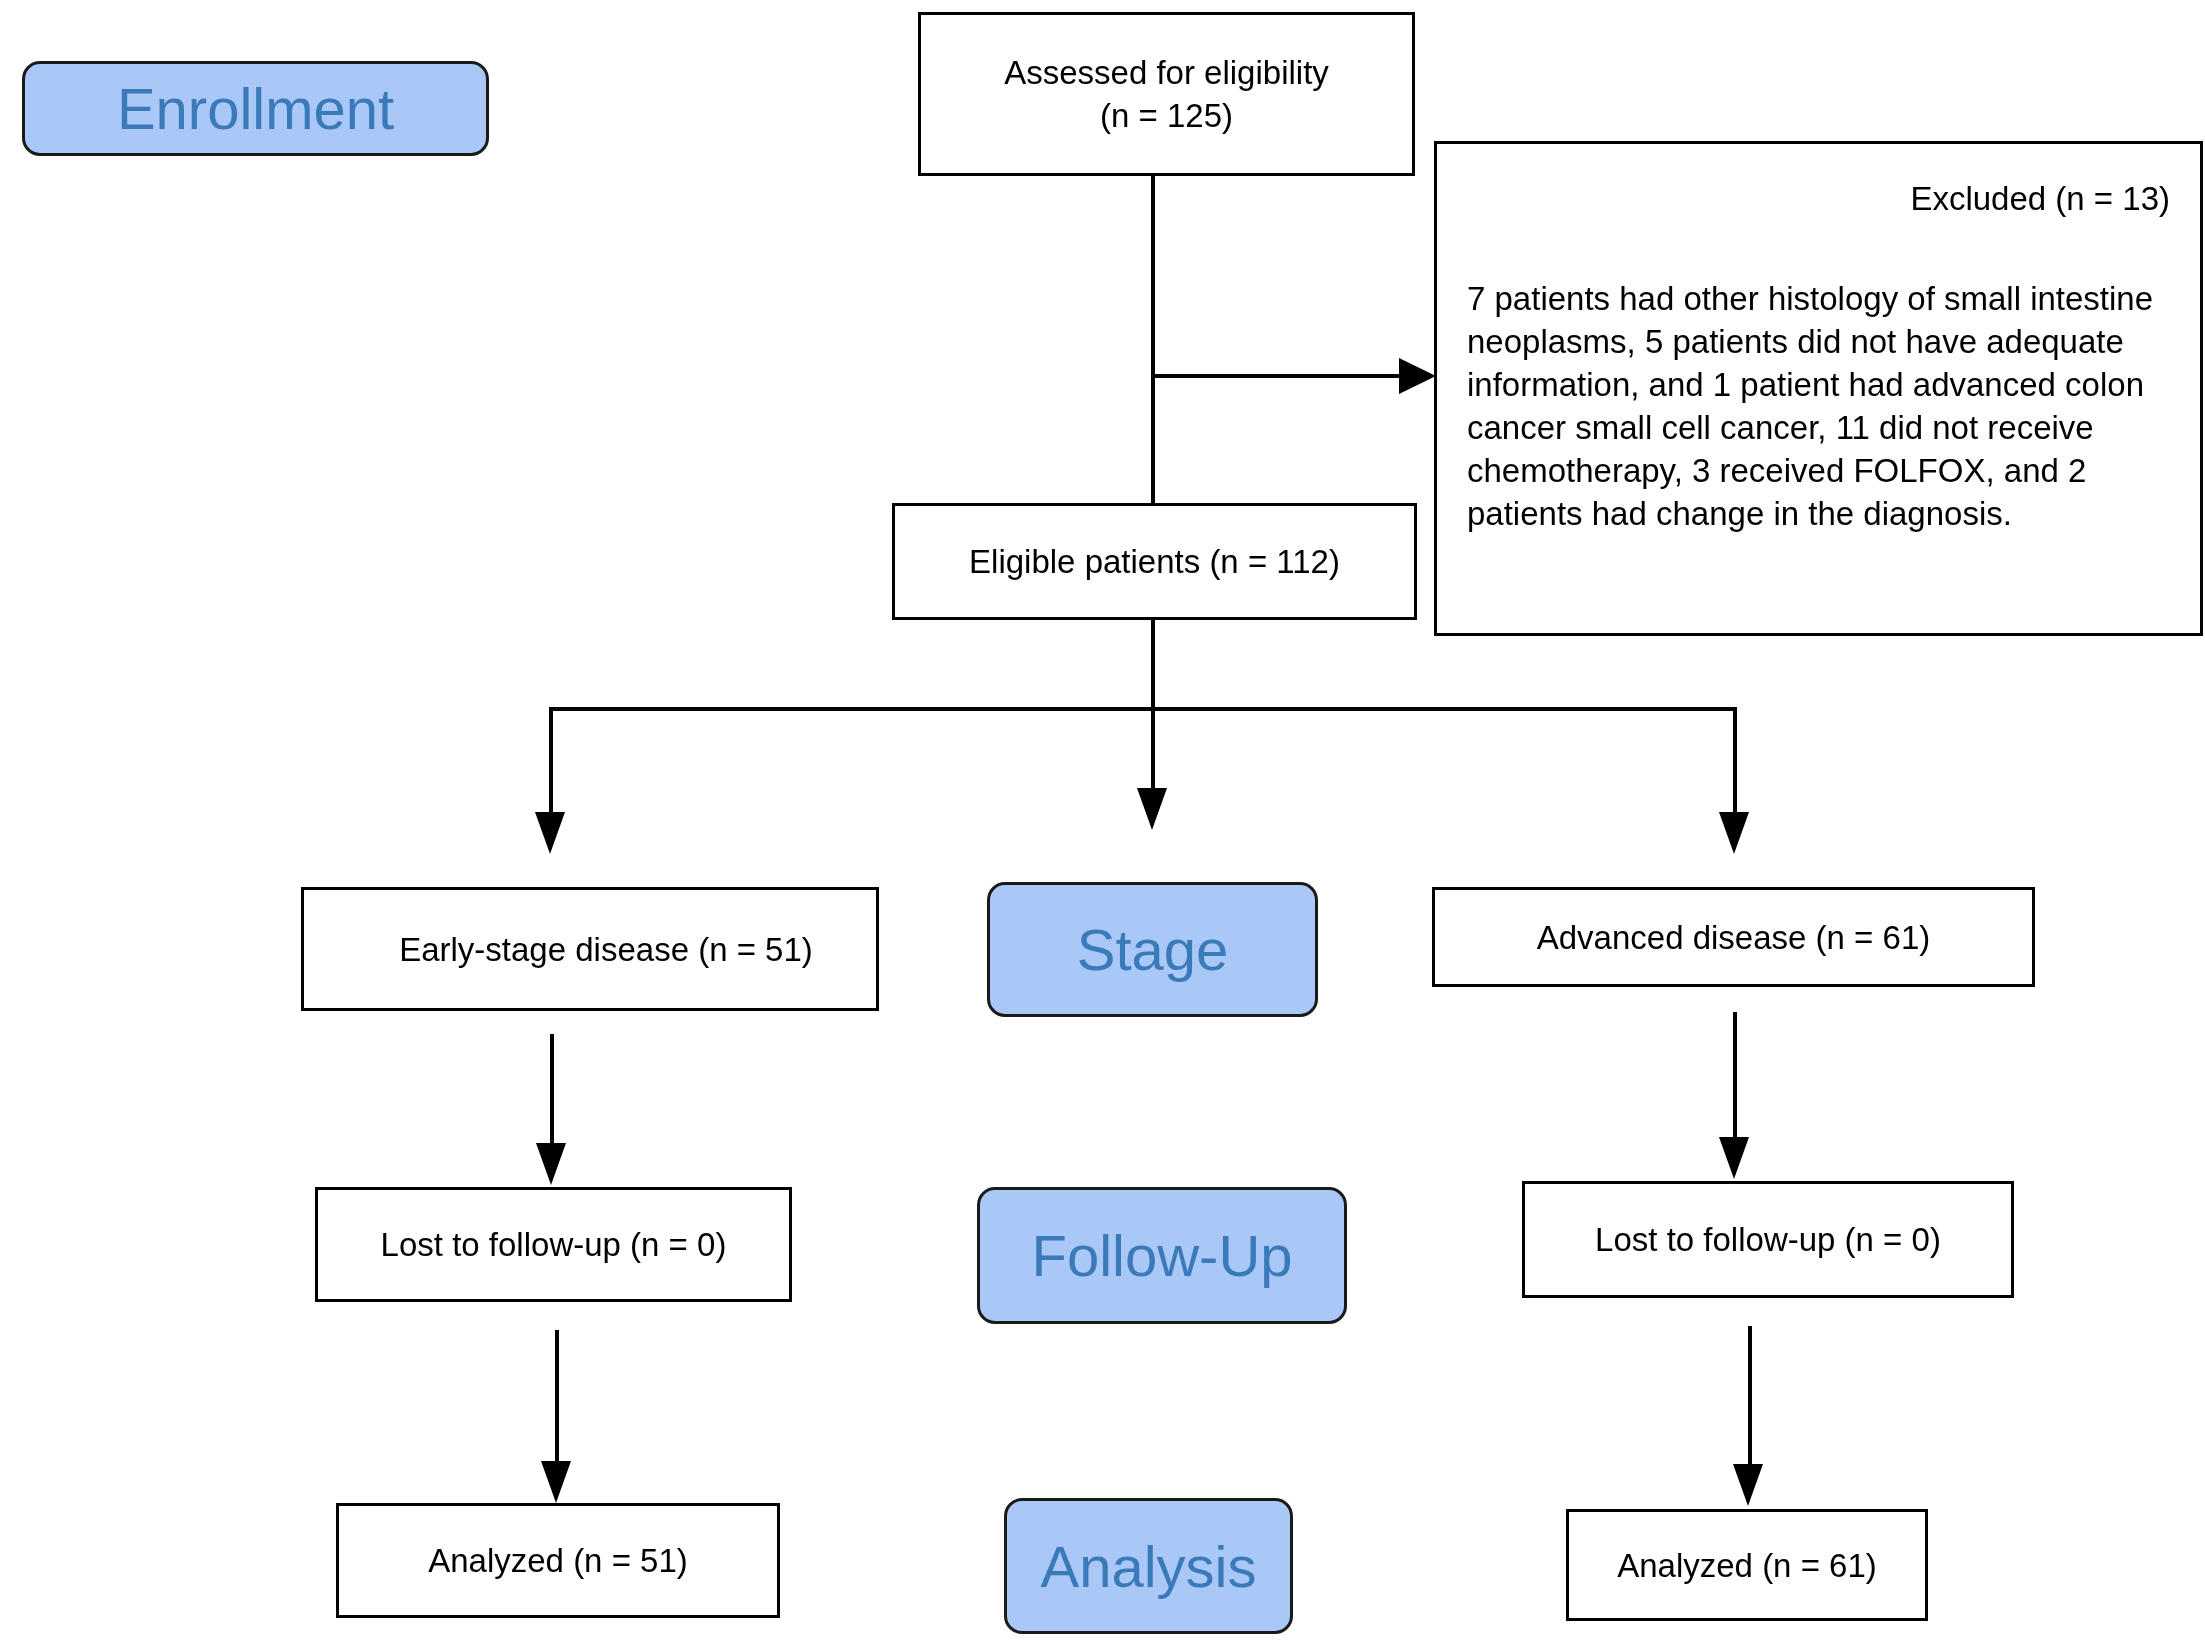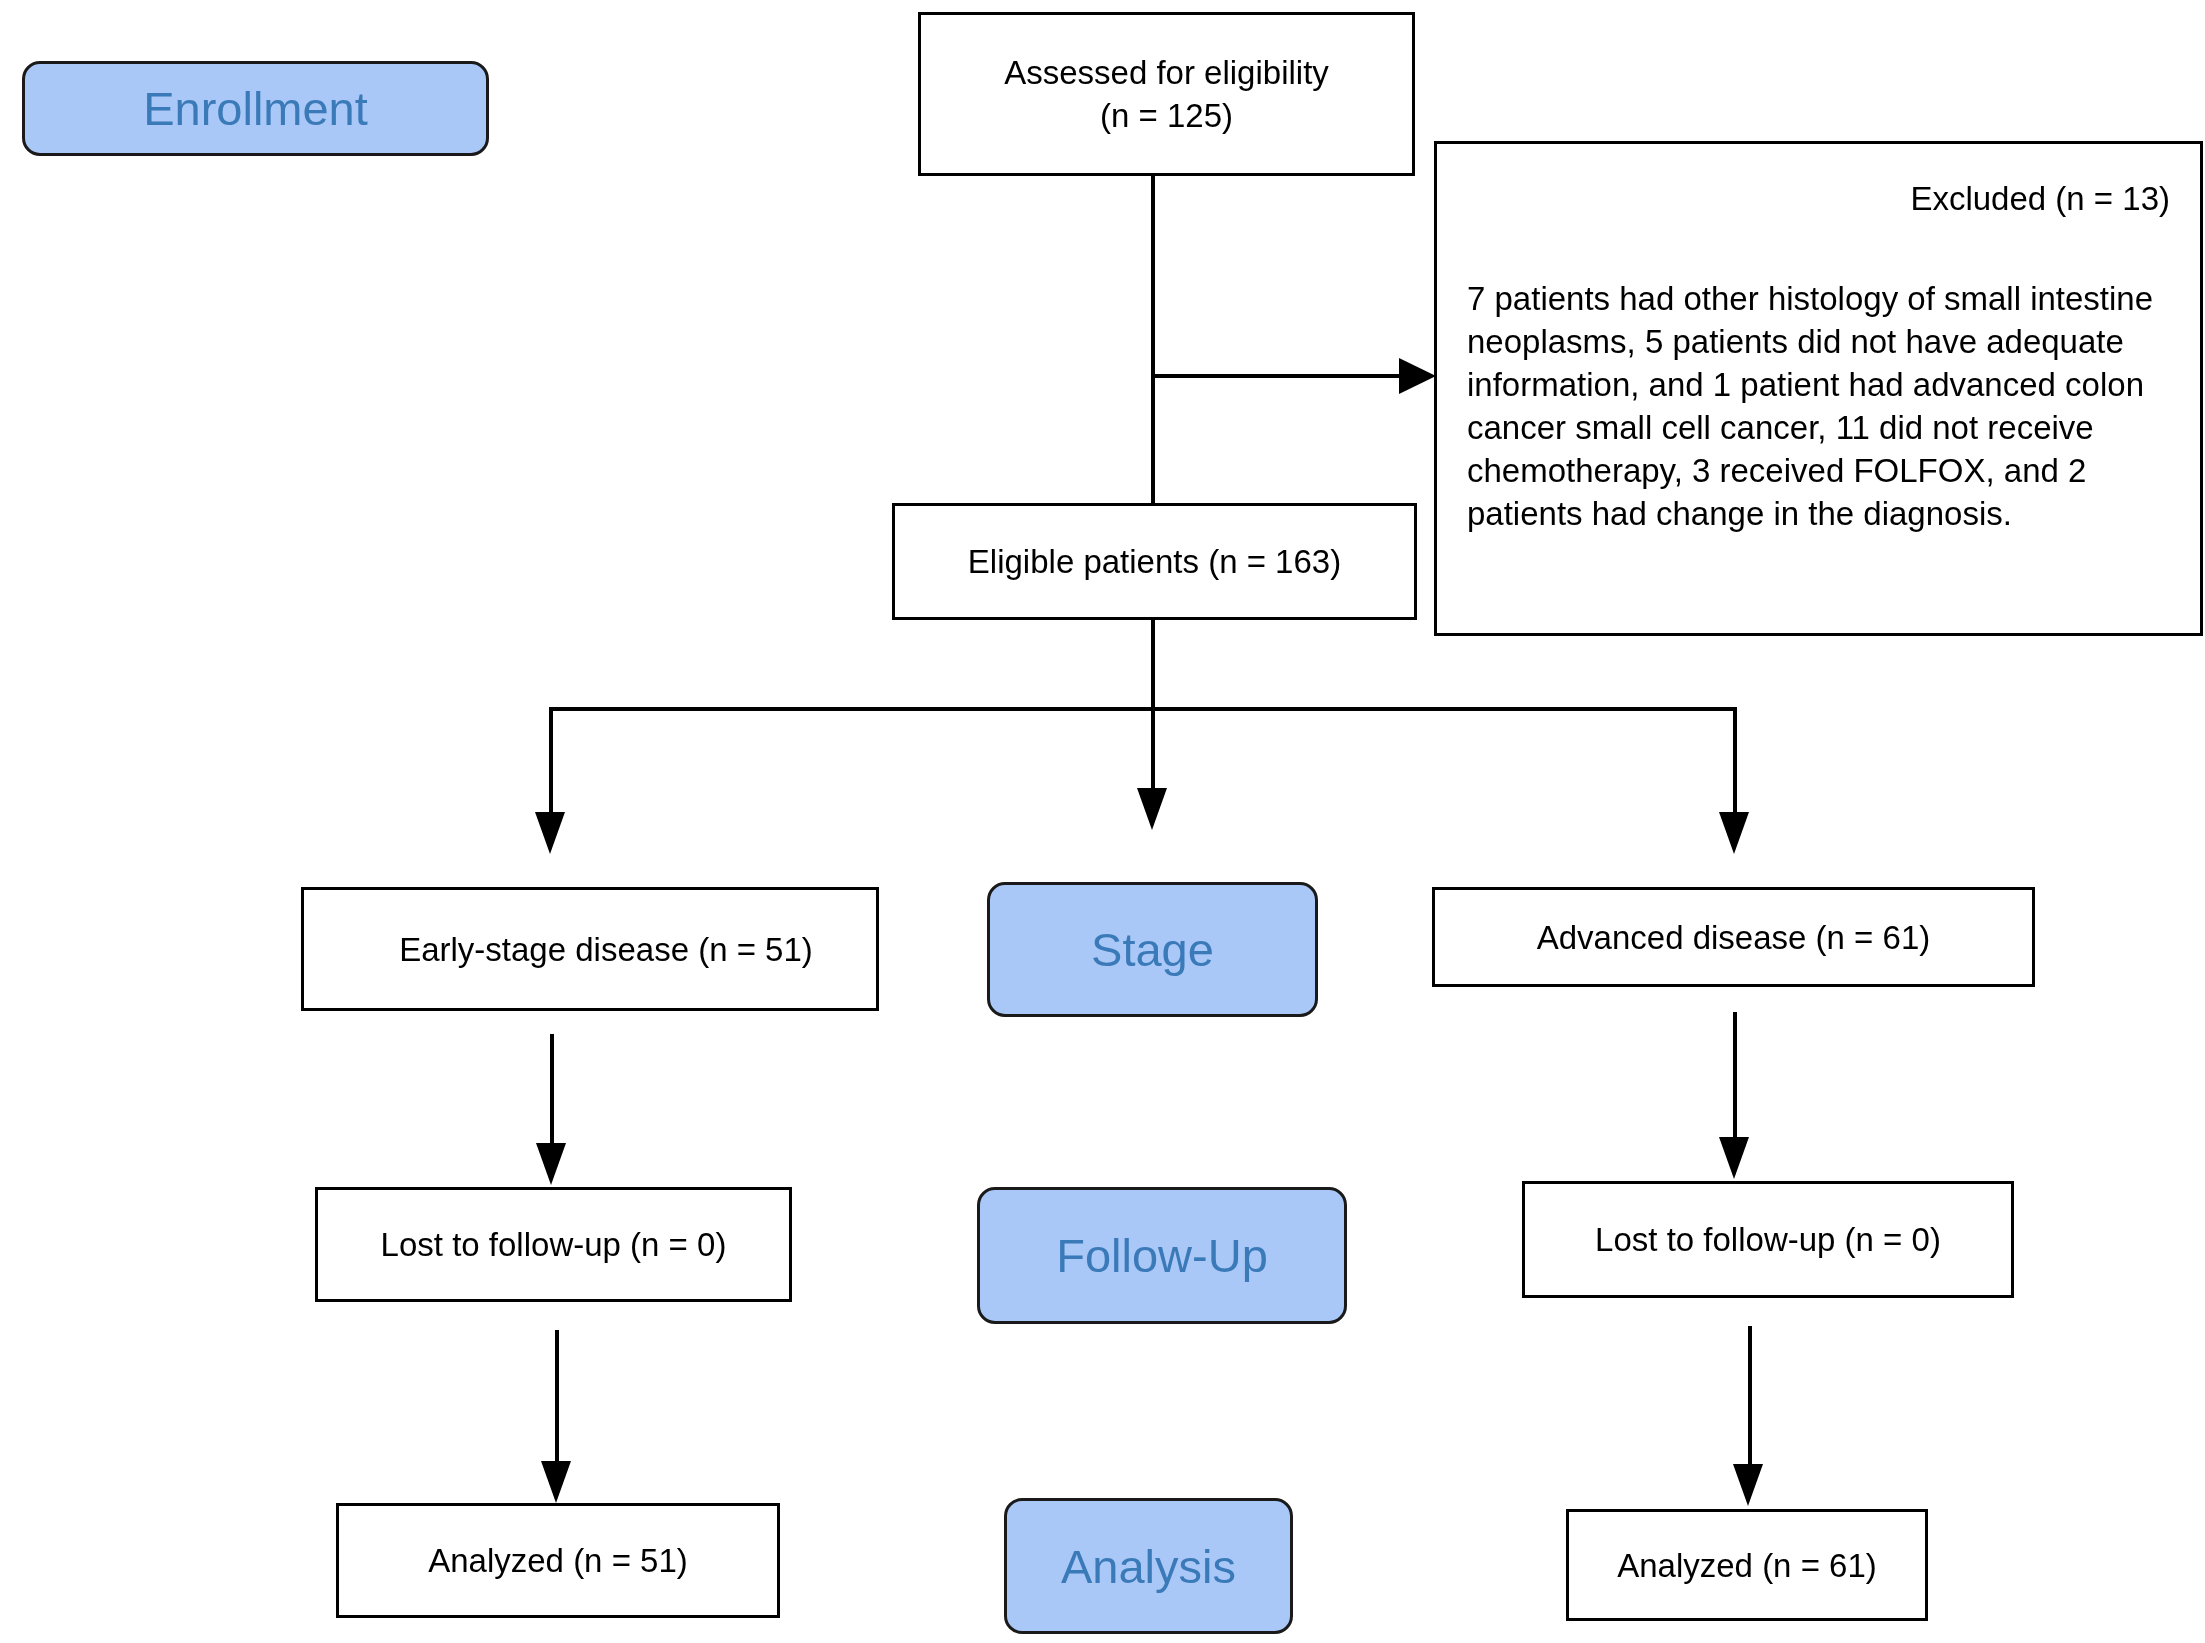"Enrollment" .phase-label { font-size: 47px -> 58px }
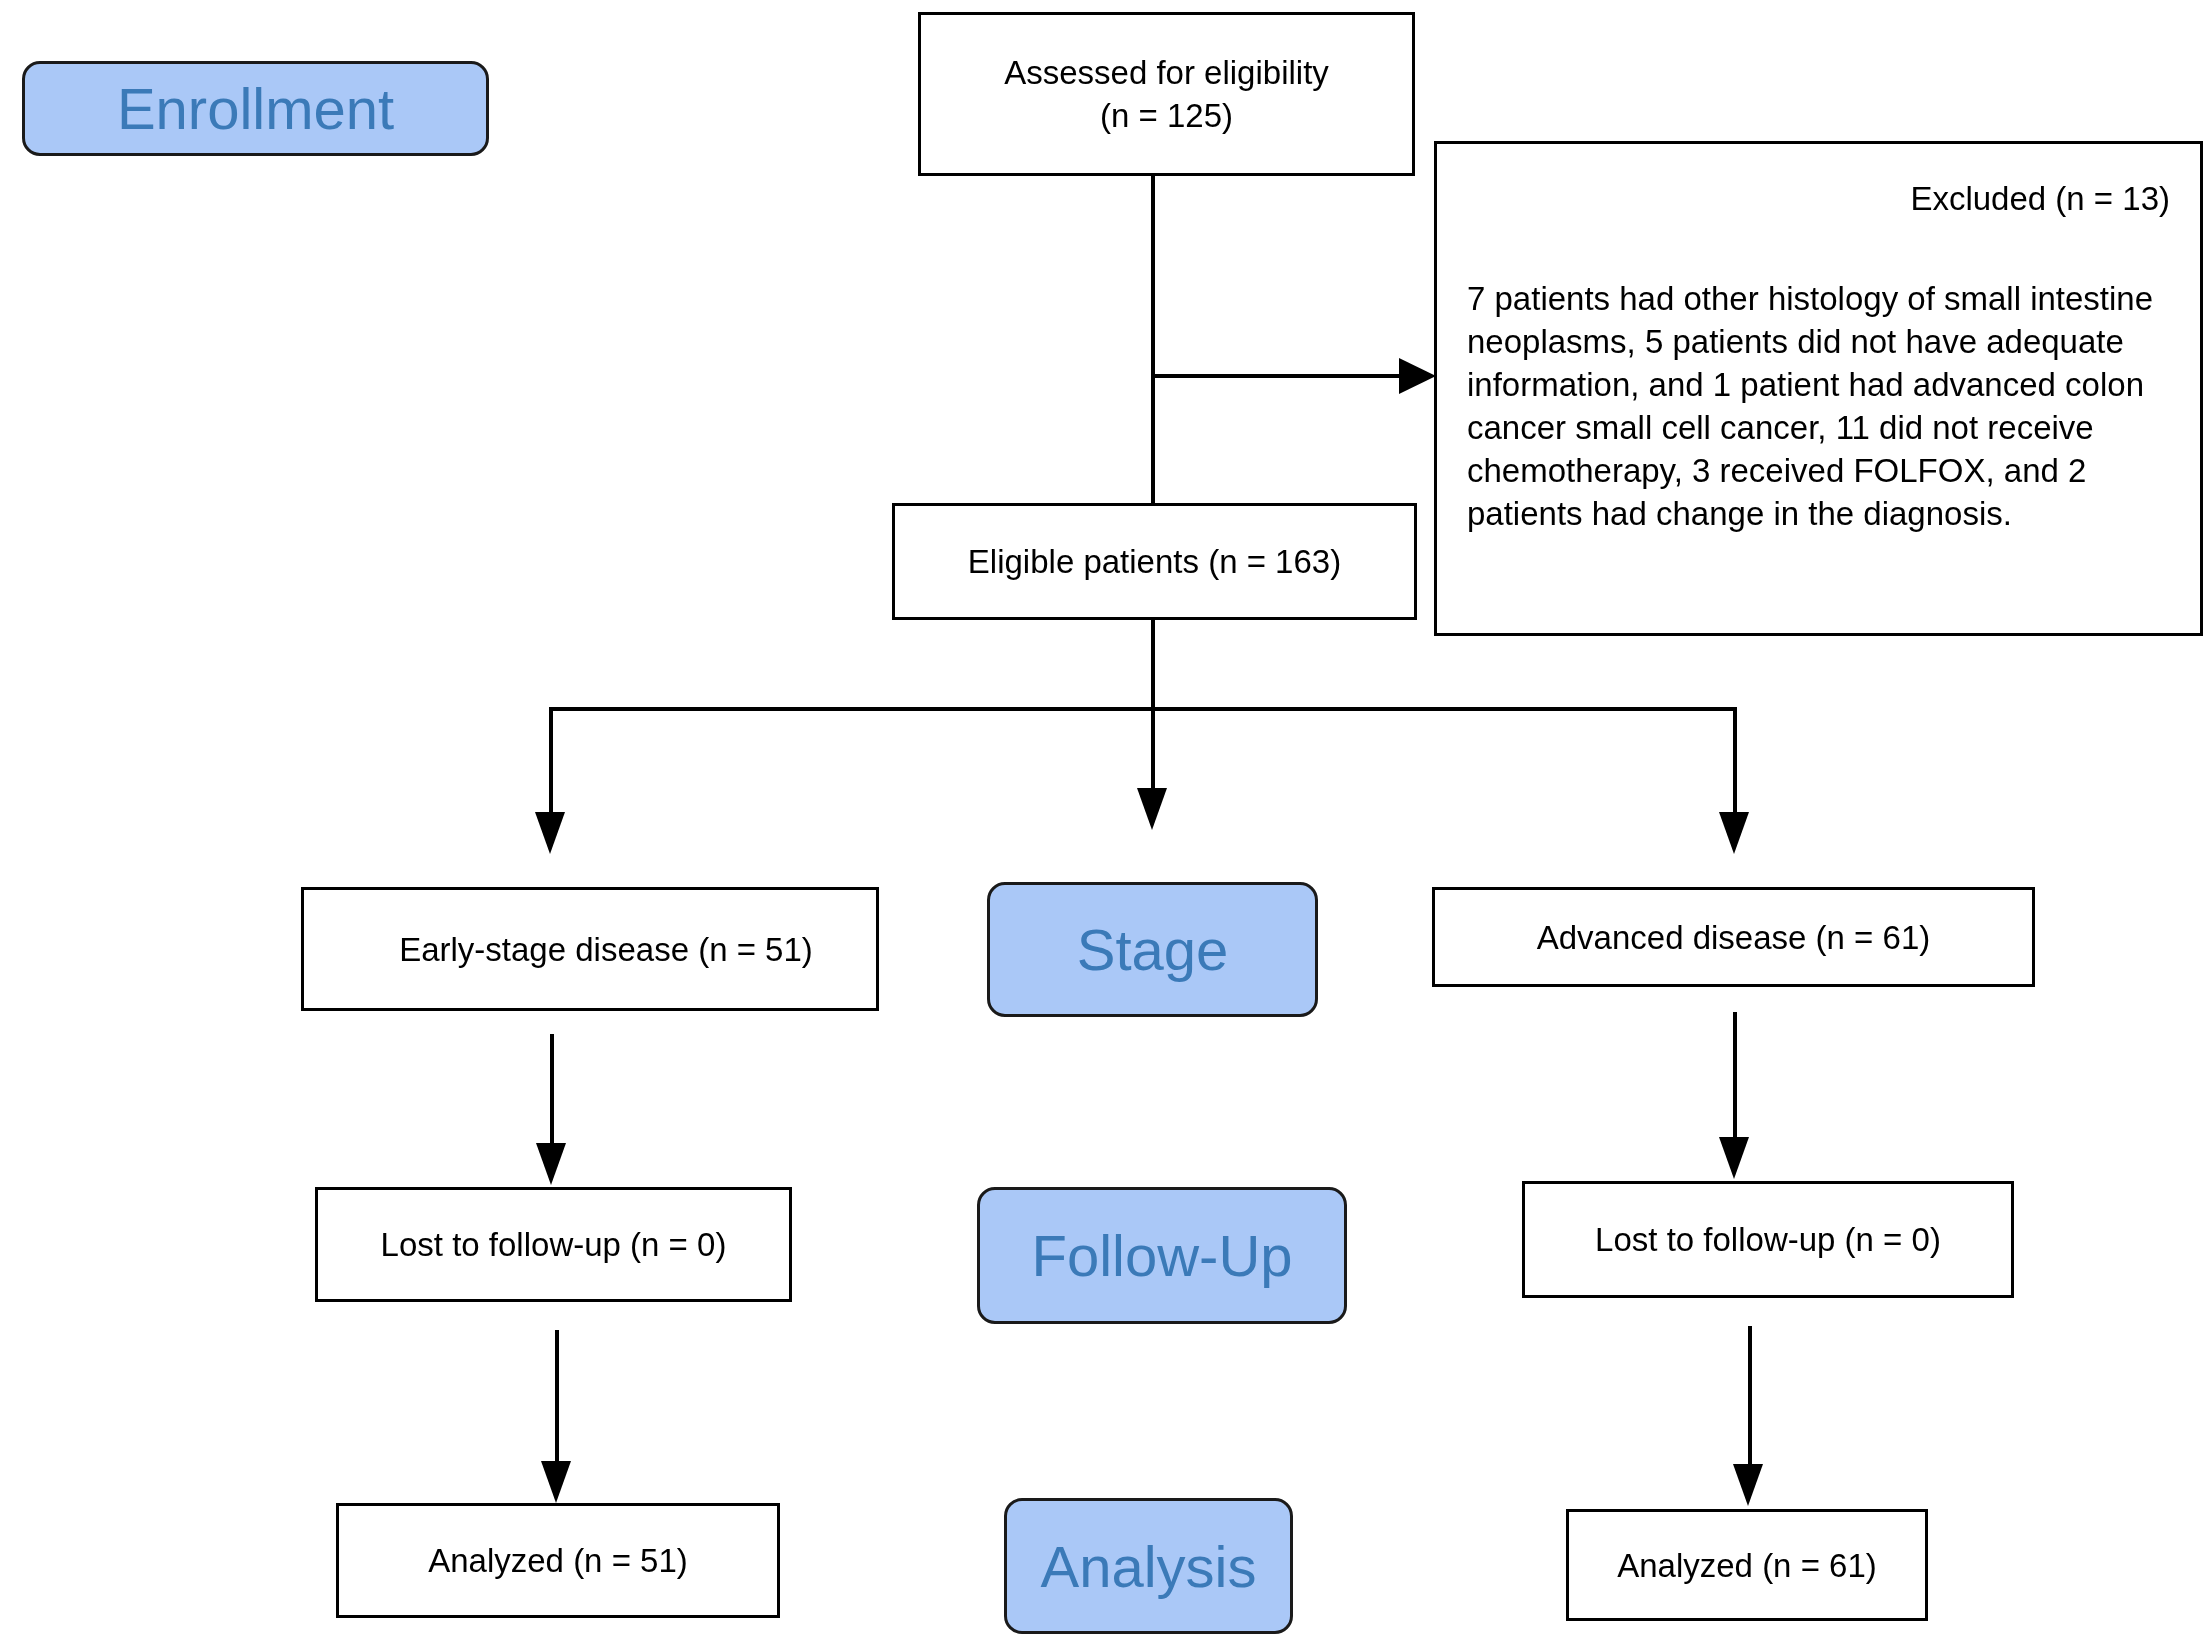"Eligible patients (n = 163)" span { text: 163 -> 112 }
